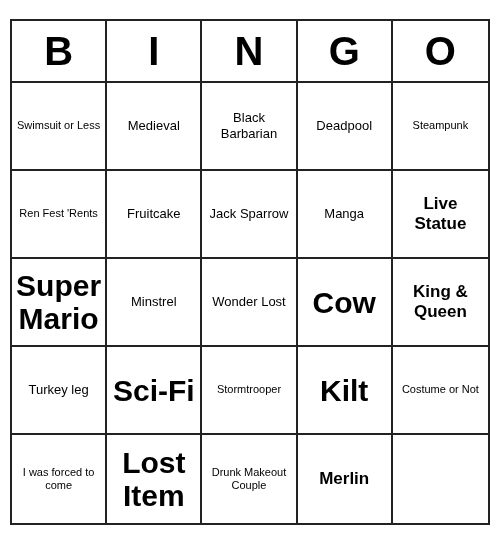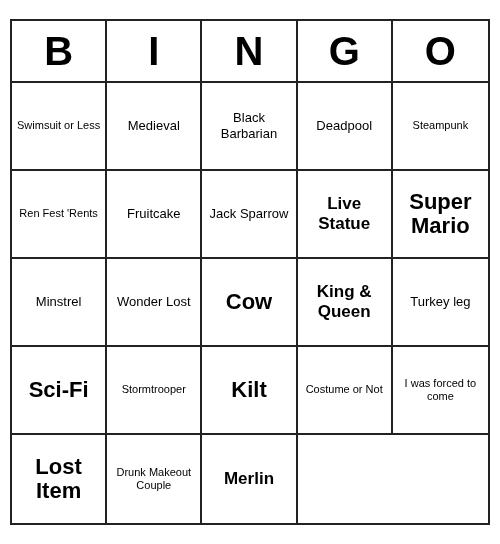"Manga" div.bingo-cell { html: none -> <div> <span>Manga</span> </div> }
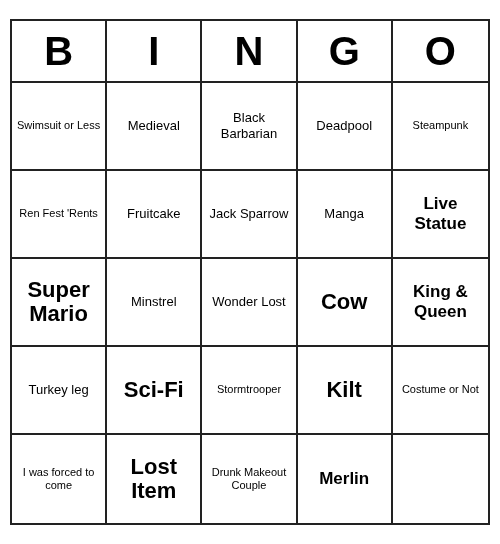"Super Mario" .cell-text.large { font-size: 22px -> 30px }
